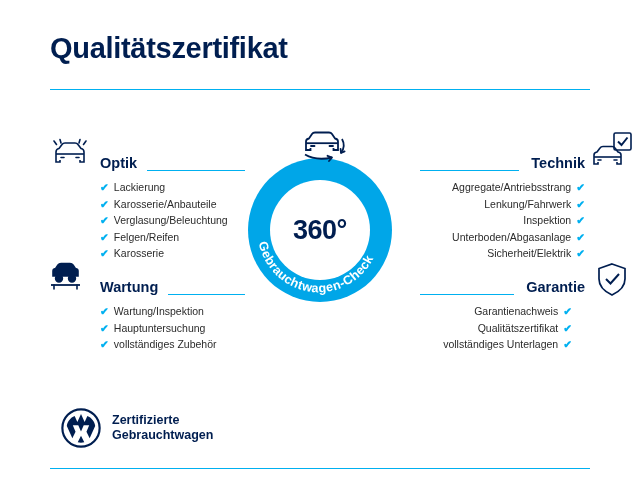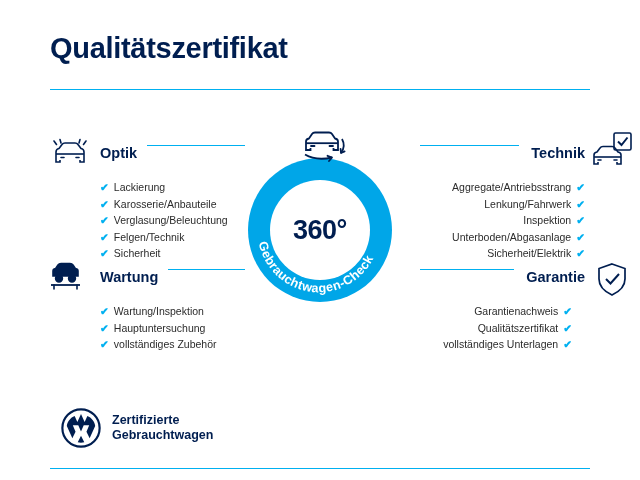"Optik" .sec-head { align-items: flex-start -> flex-end }
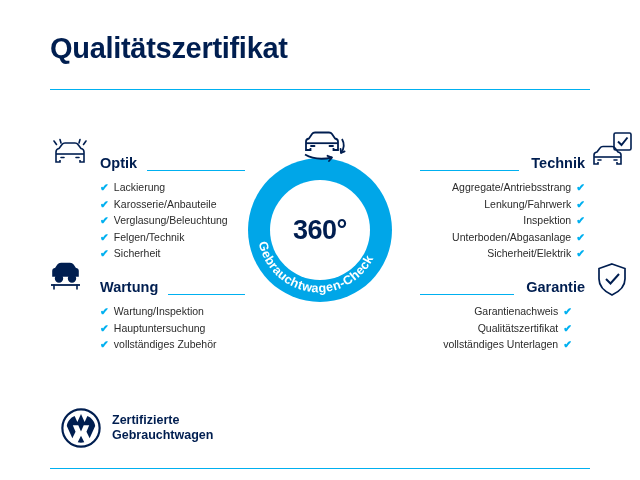"Felgen/Technik" span { text: Felgen/Technik -> Felgen/Reifen }
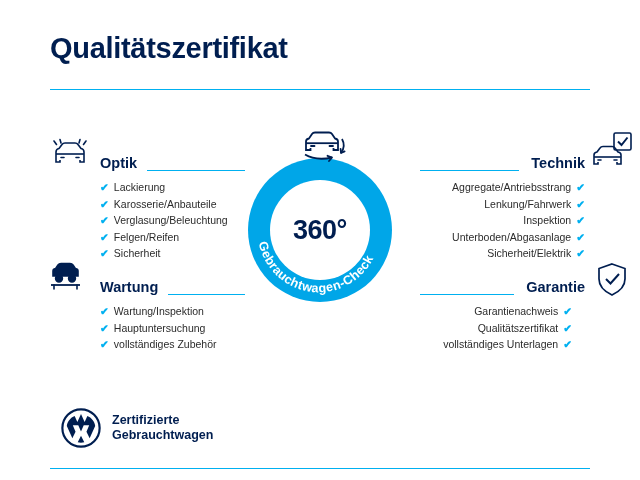"Sicherheit" span { text: Sicherheit -> Karosserie }
